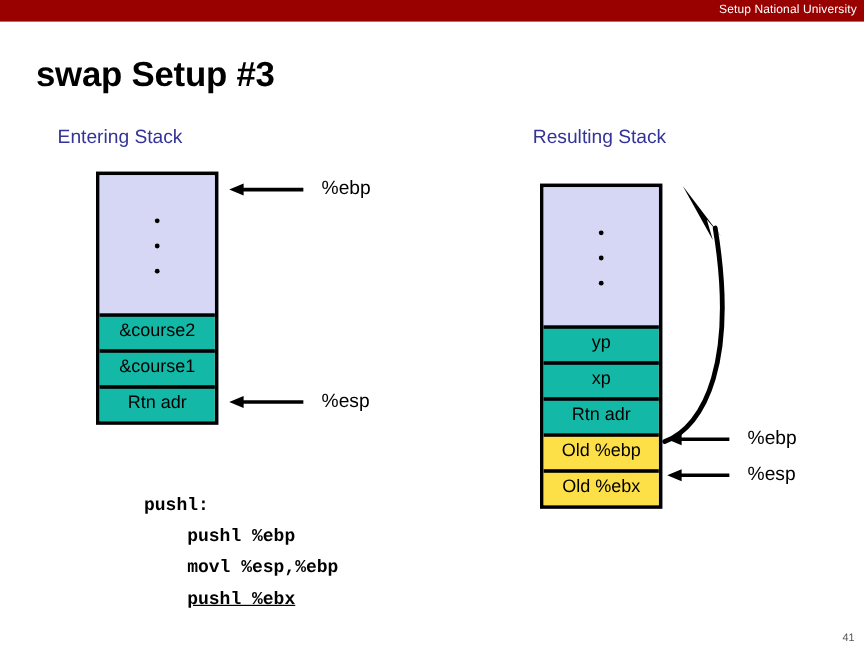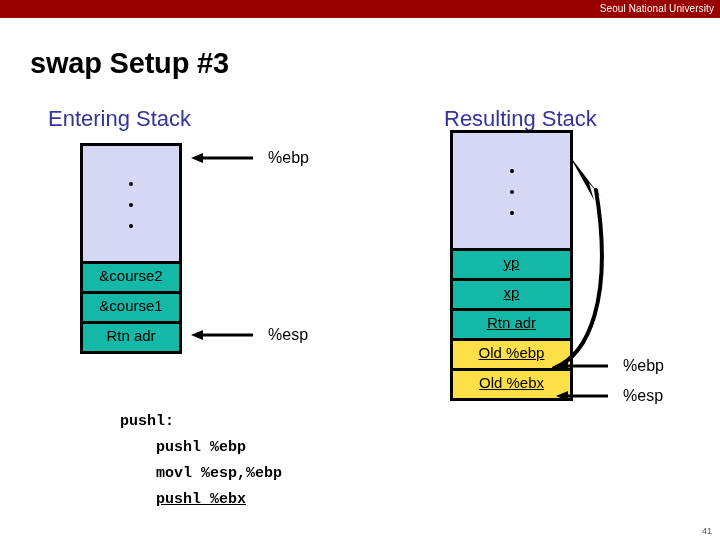"Seoul National University" div.univ { text: Seoul -> Setup }
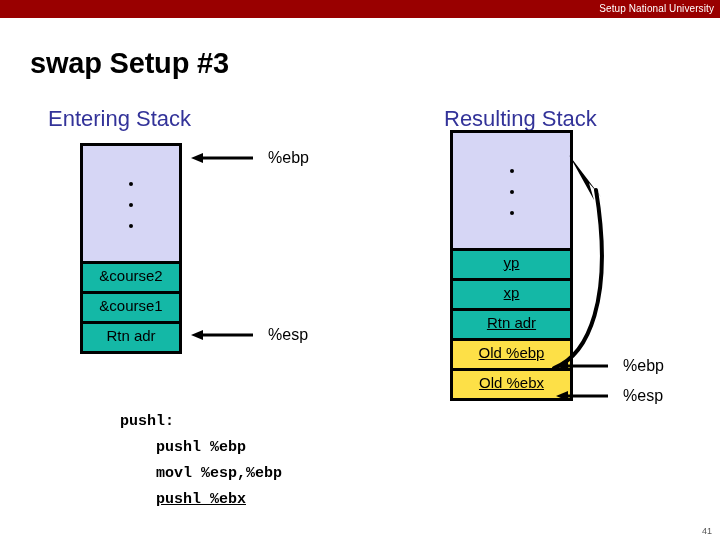"Entering Stack" .caption { font-size: 22px -> 16px }
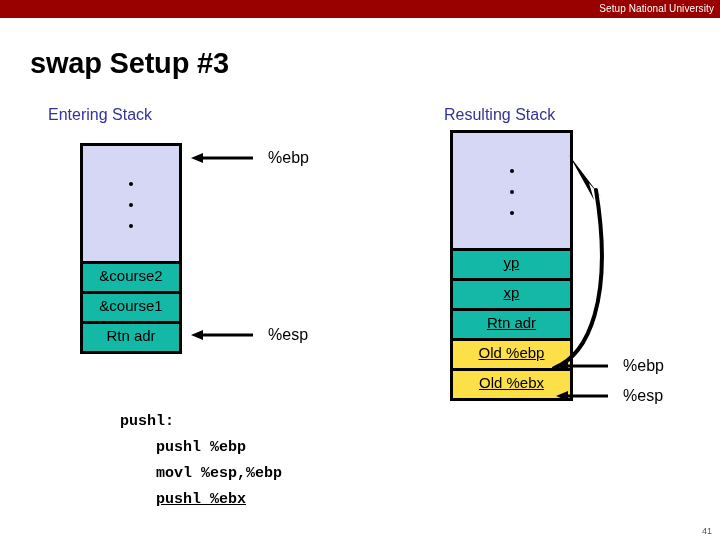"yp" .stack-right { text-decoration: underline -> none; top: 130px -> 153px; width: 123px -> 102px }
